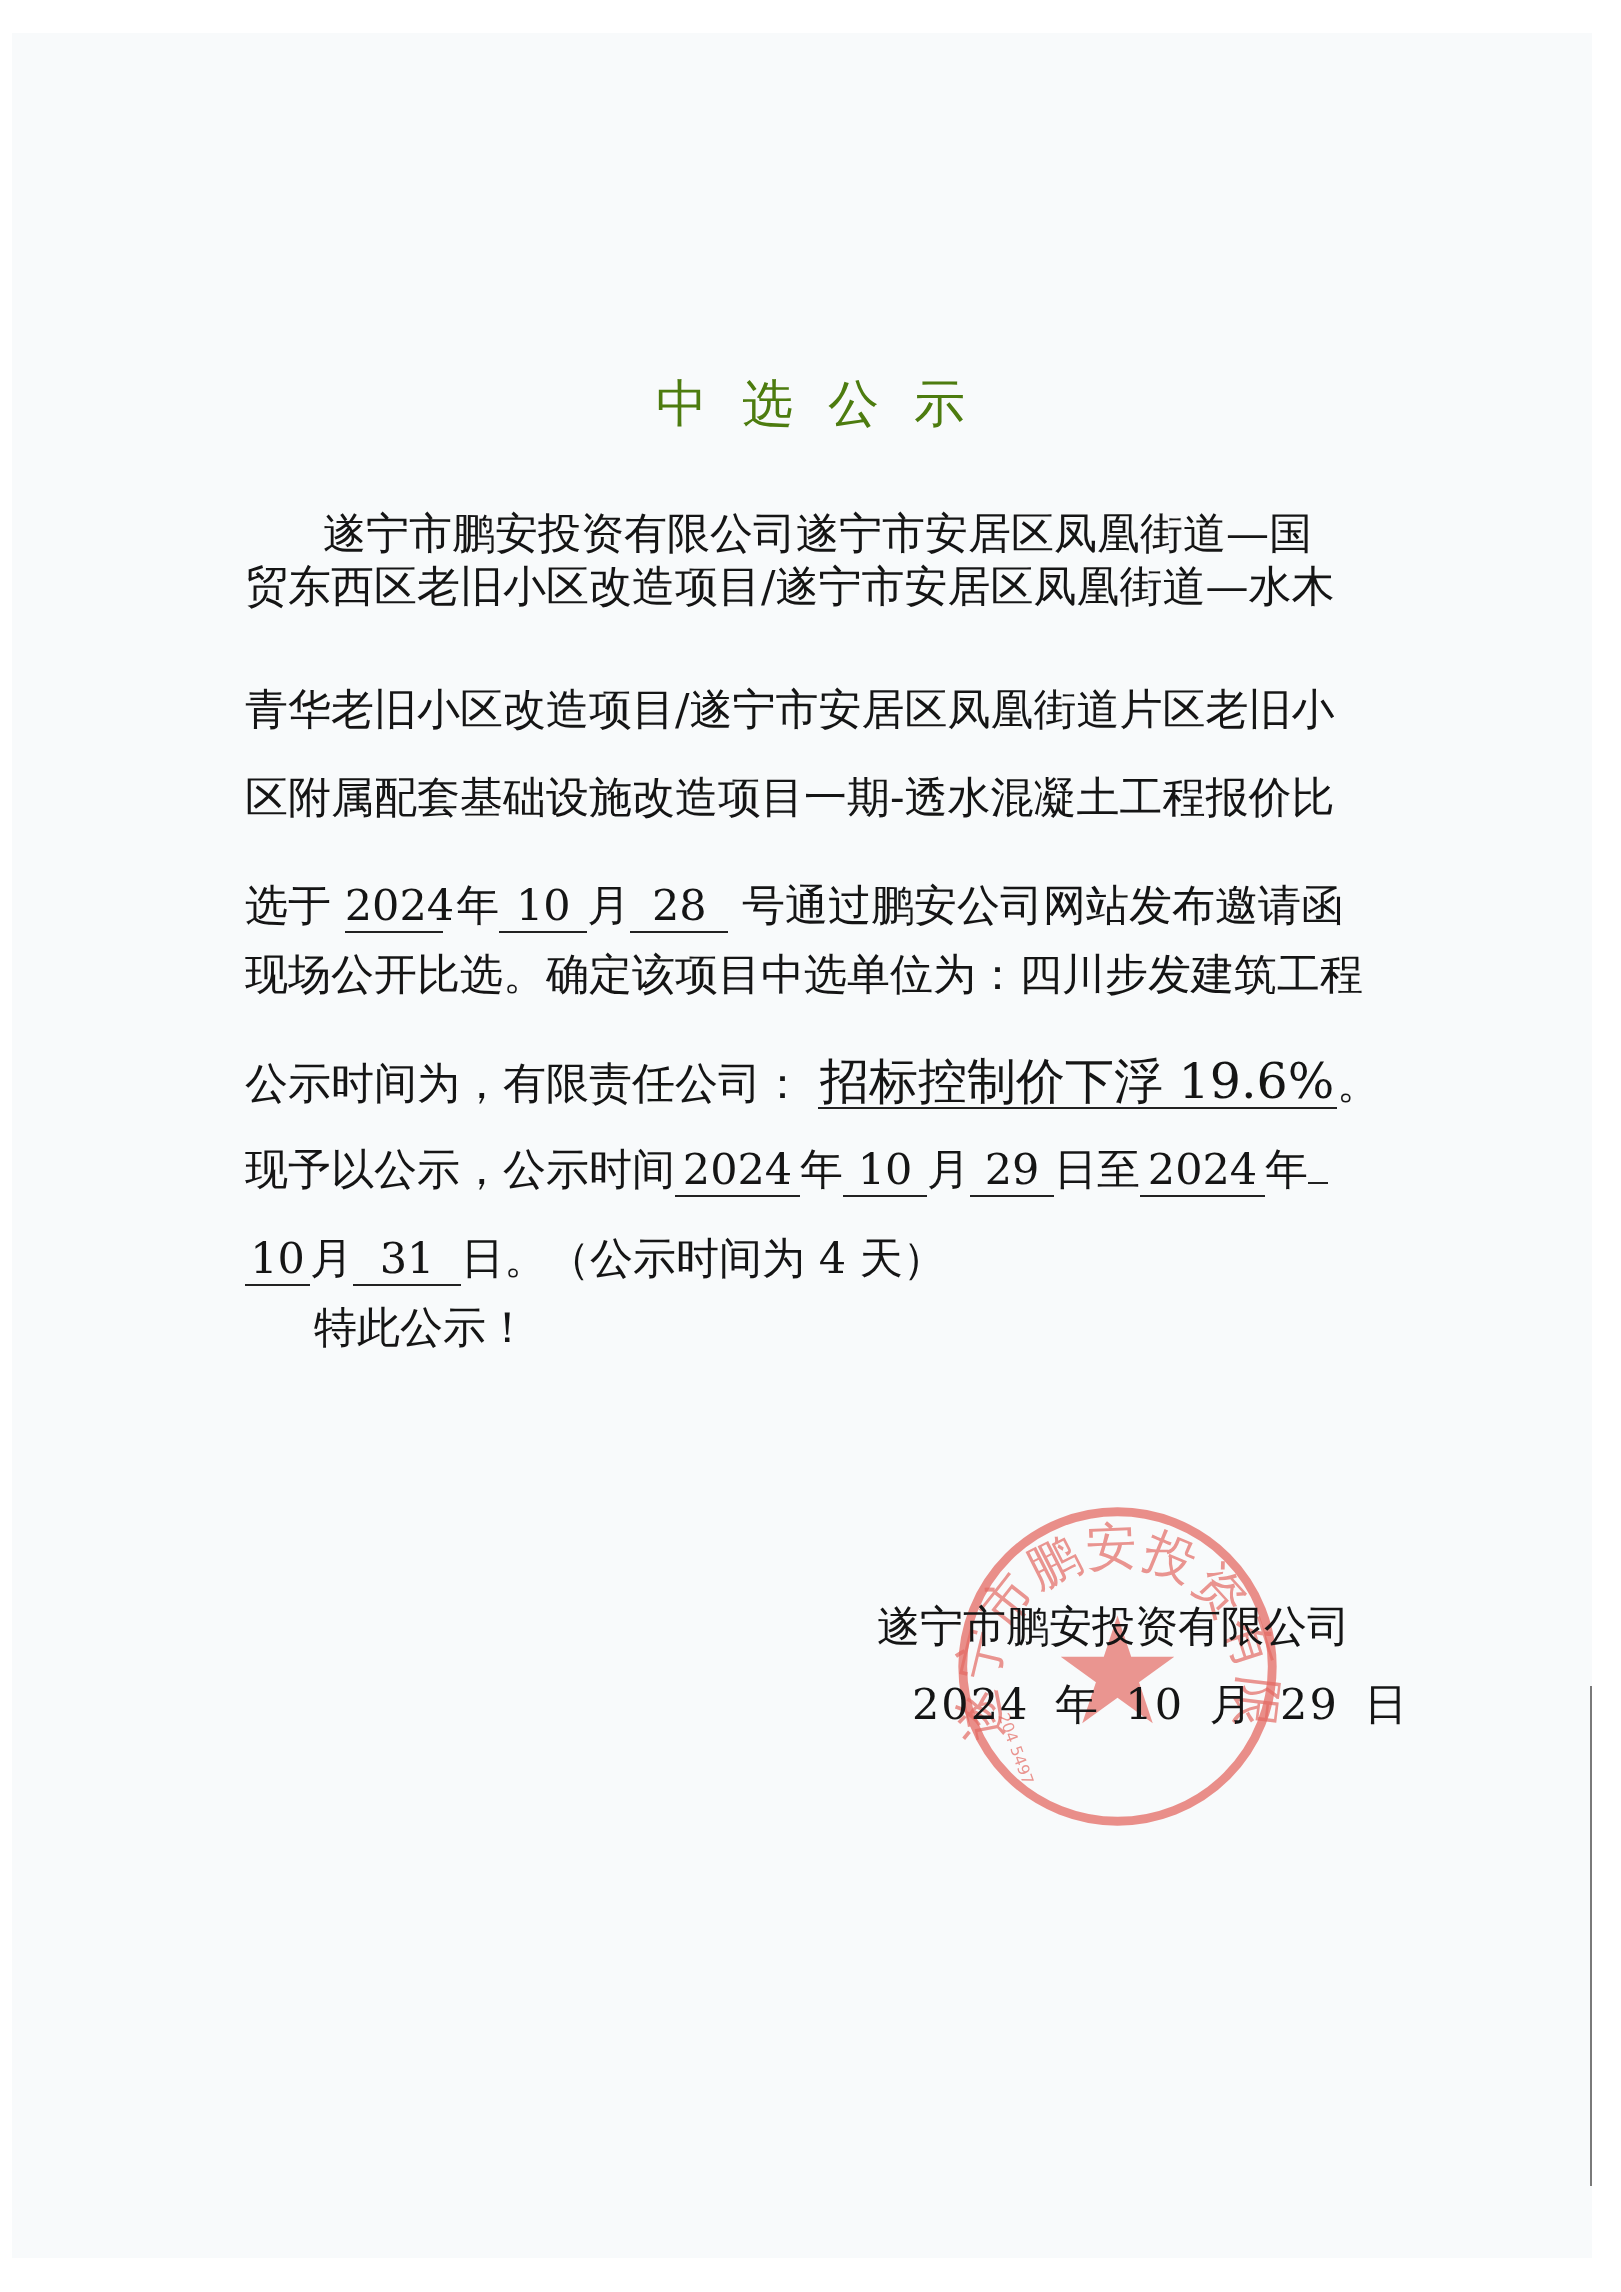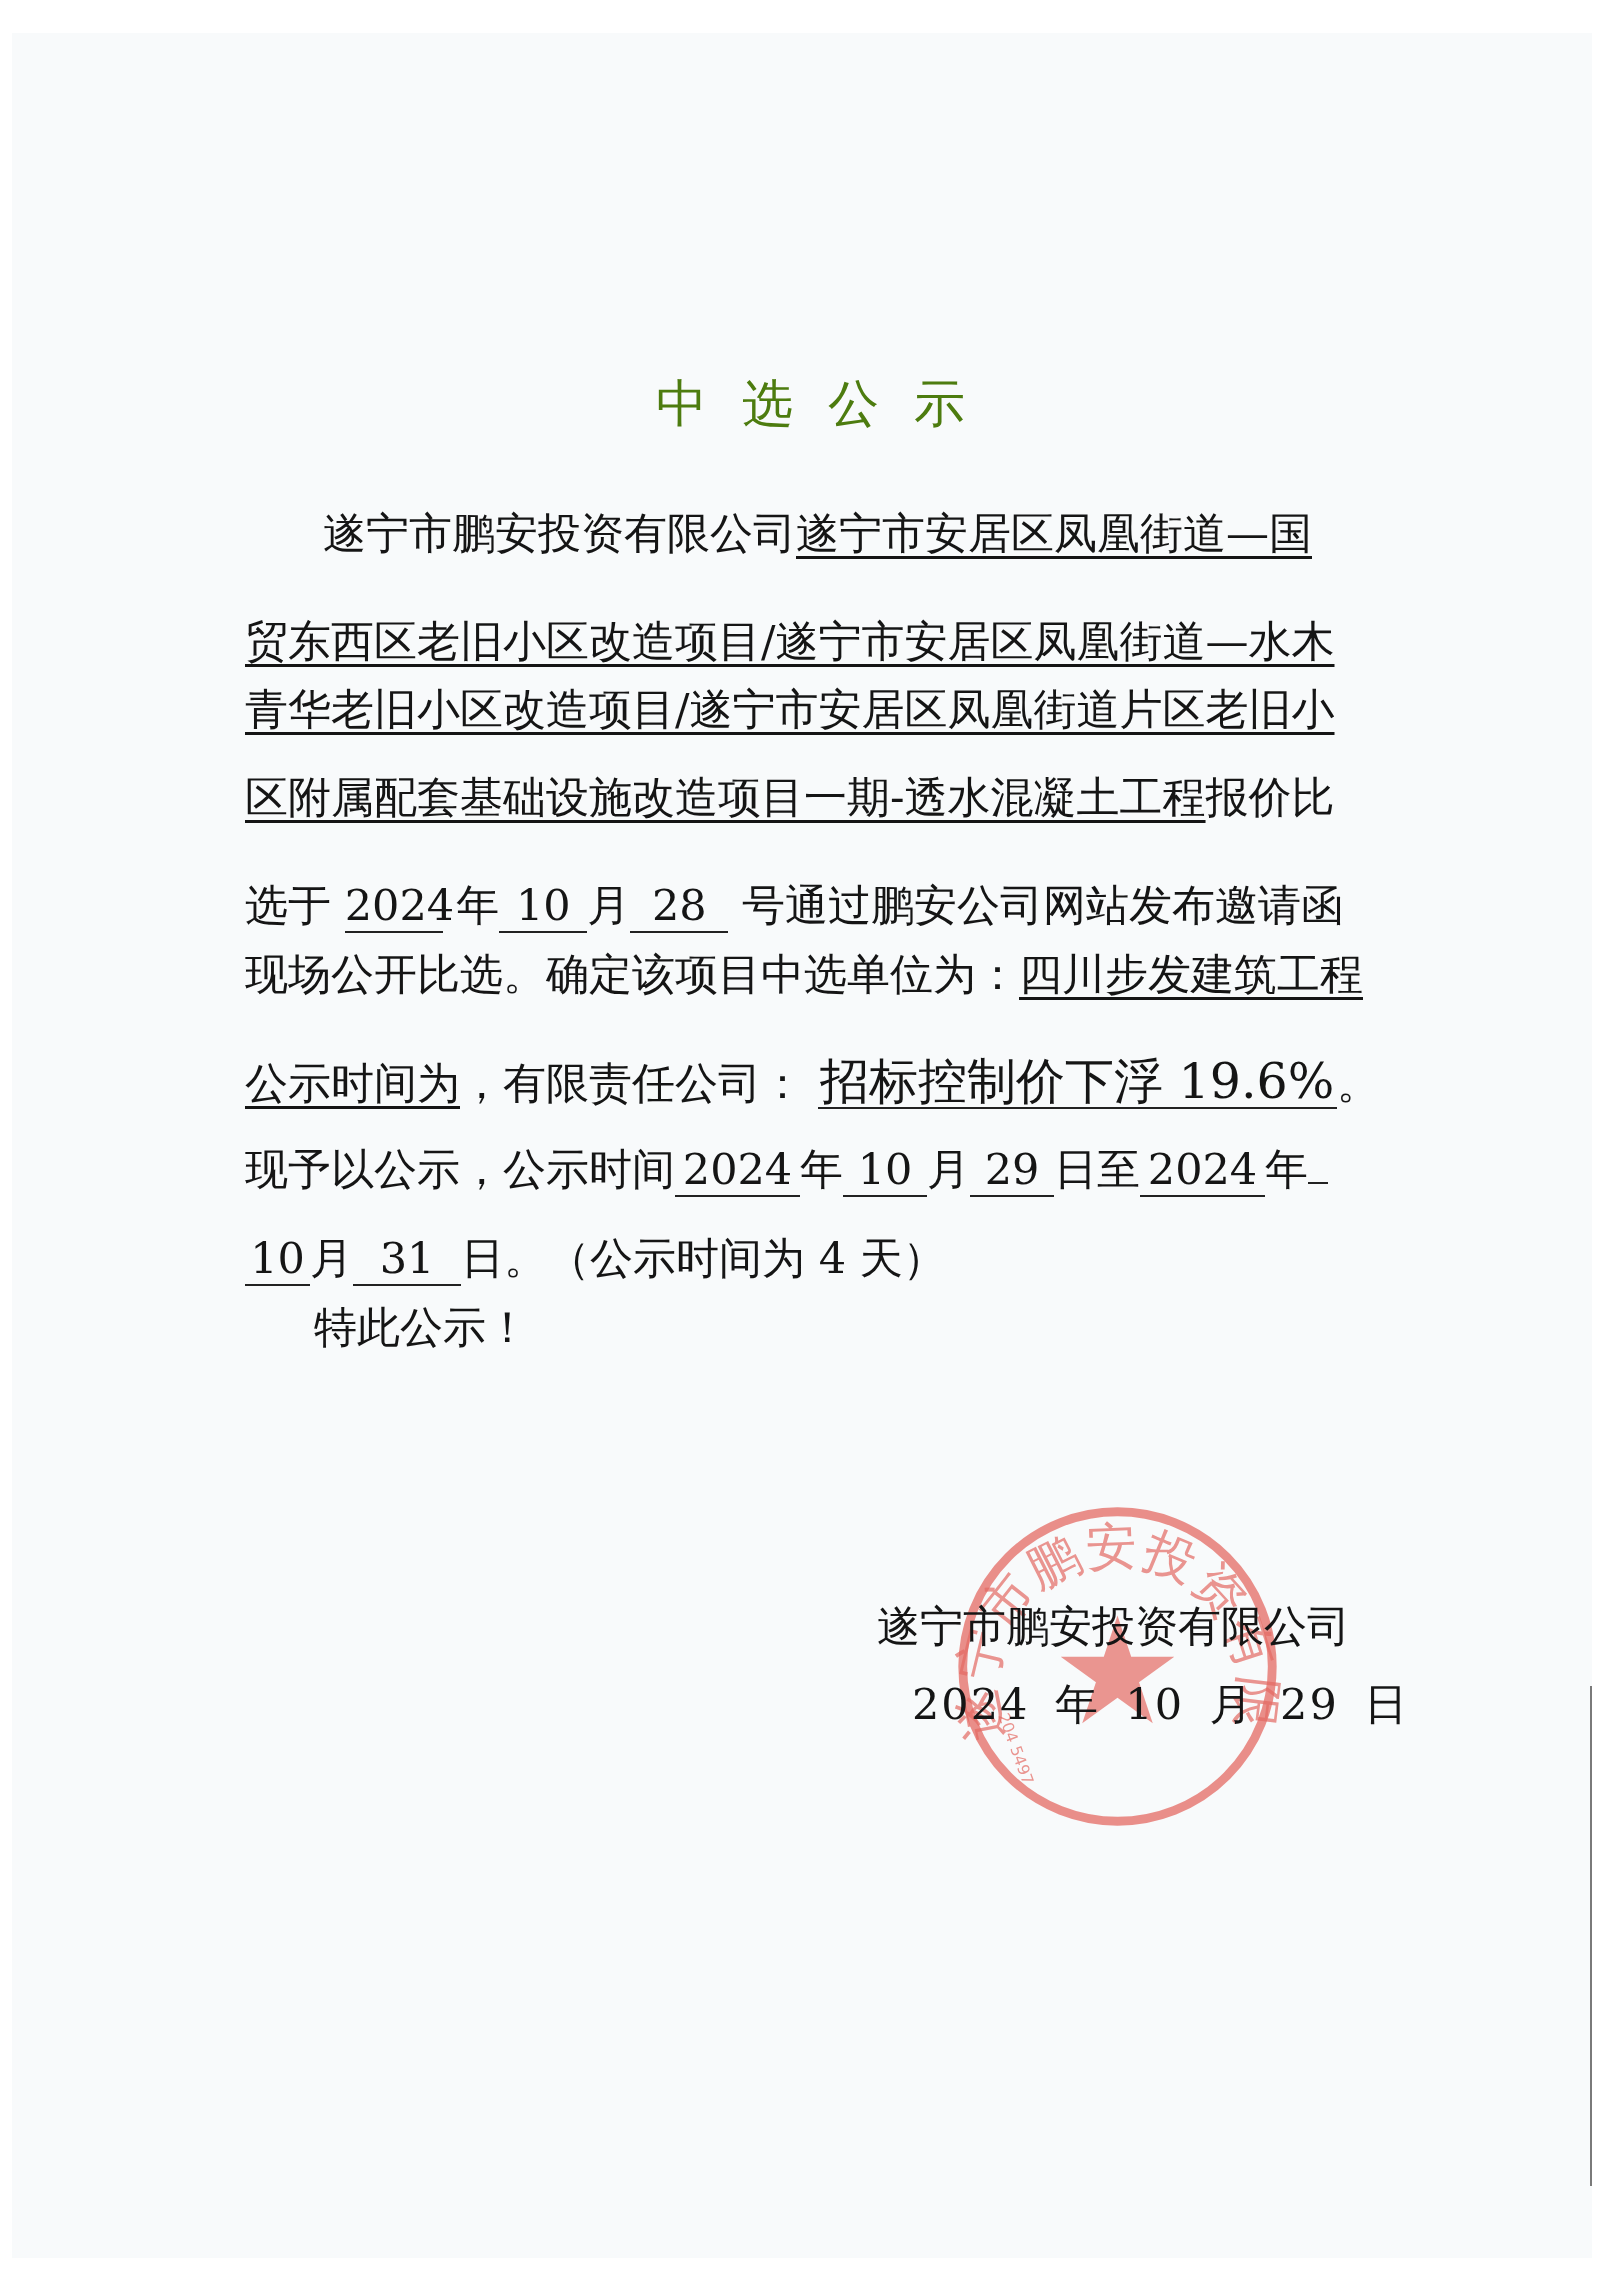"遂宁市安居区凤凰街道—国" .u { text-decoration: underline -> none }
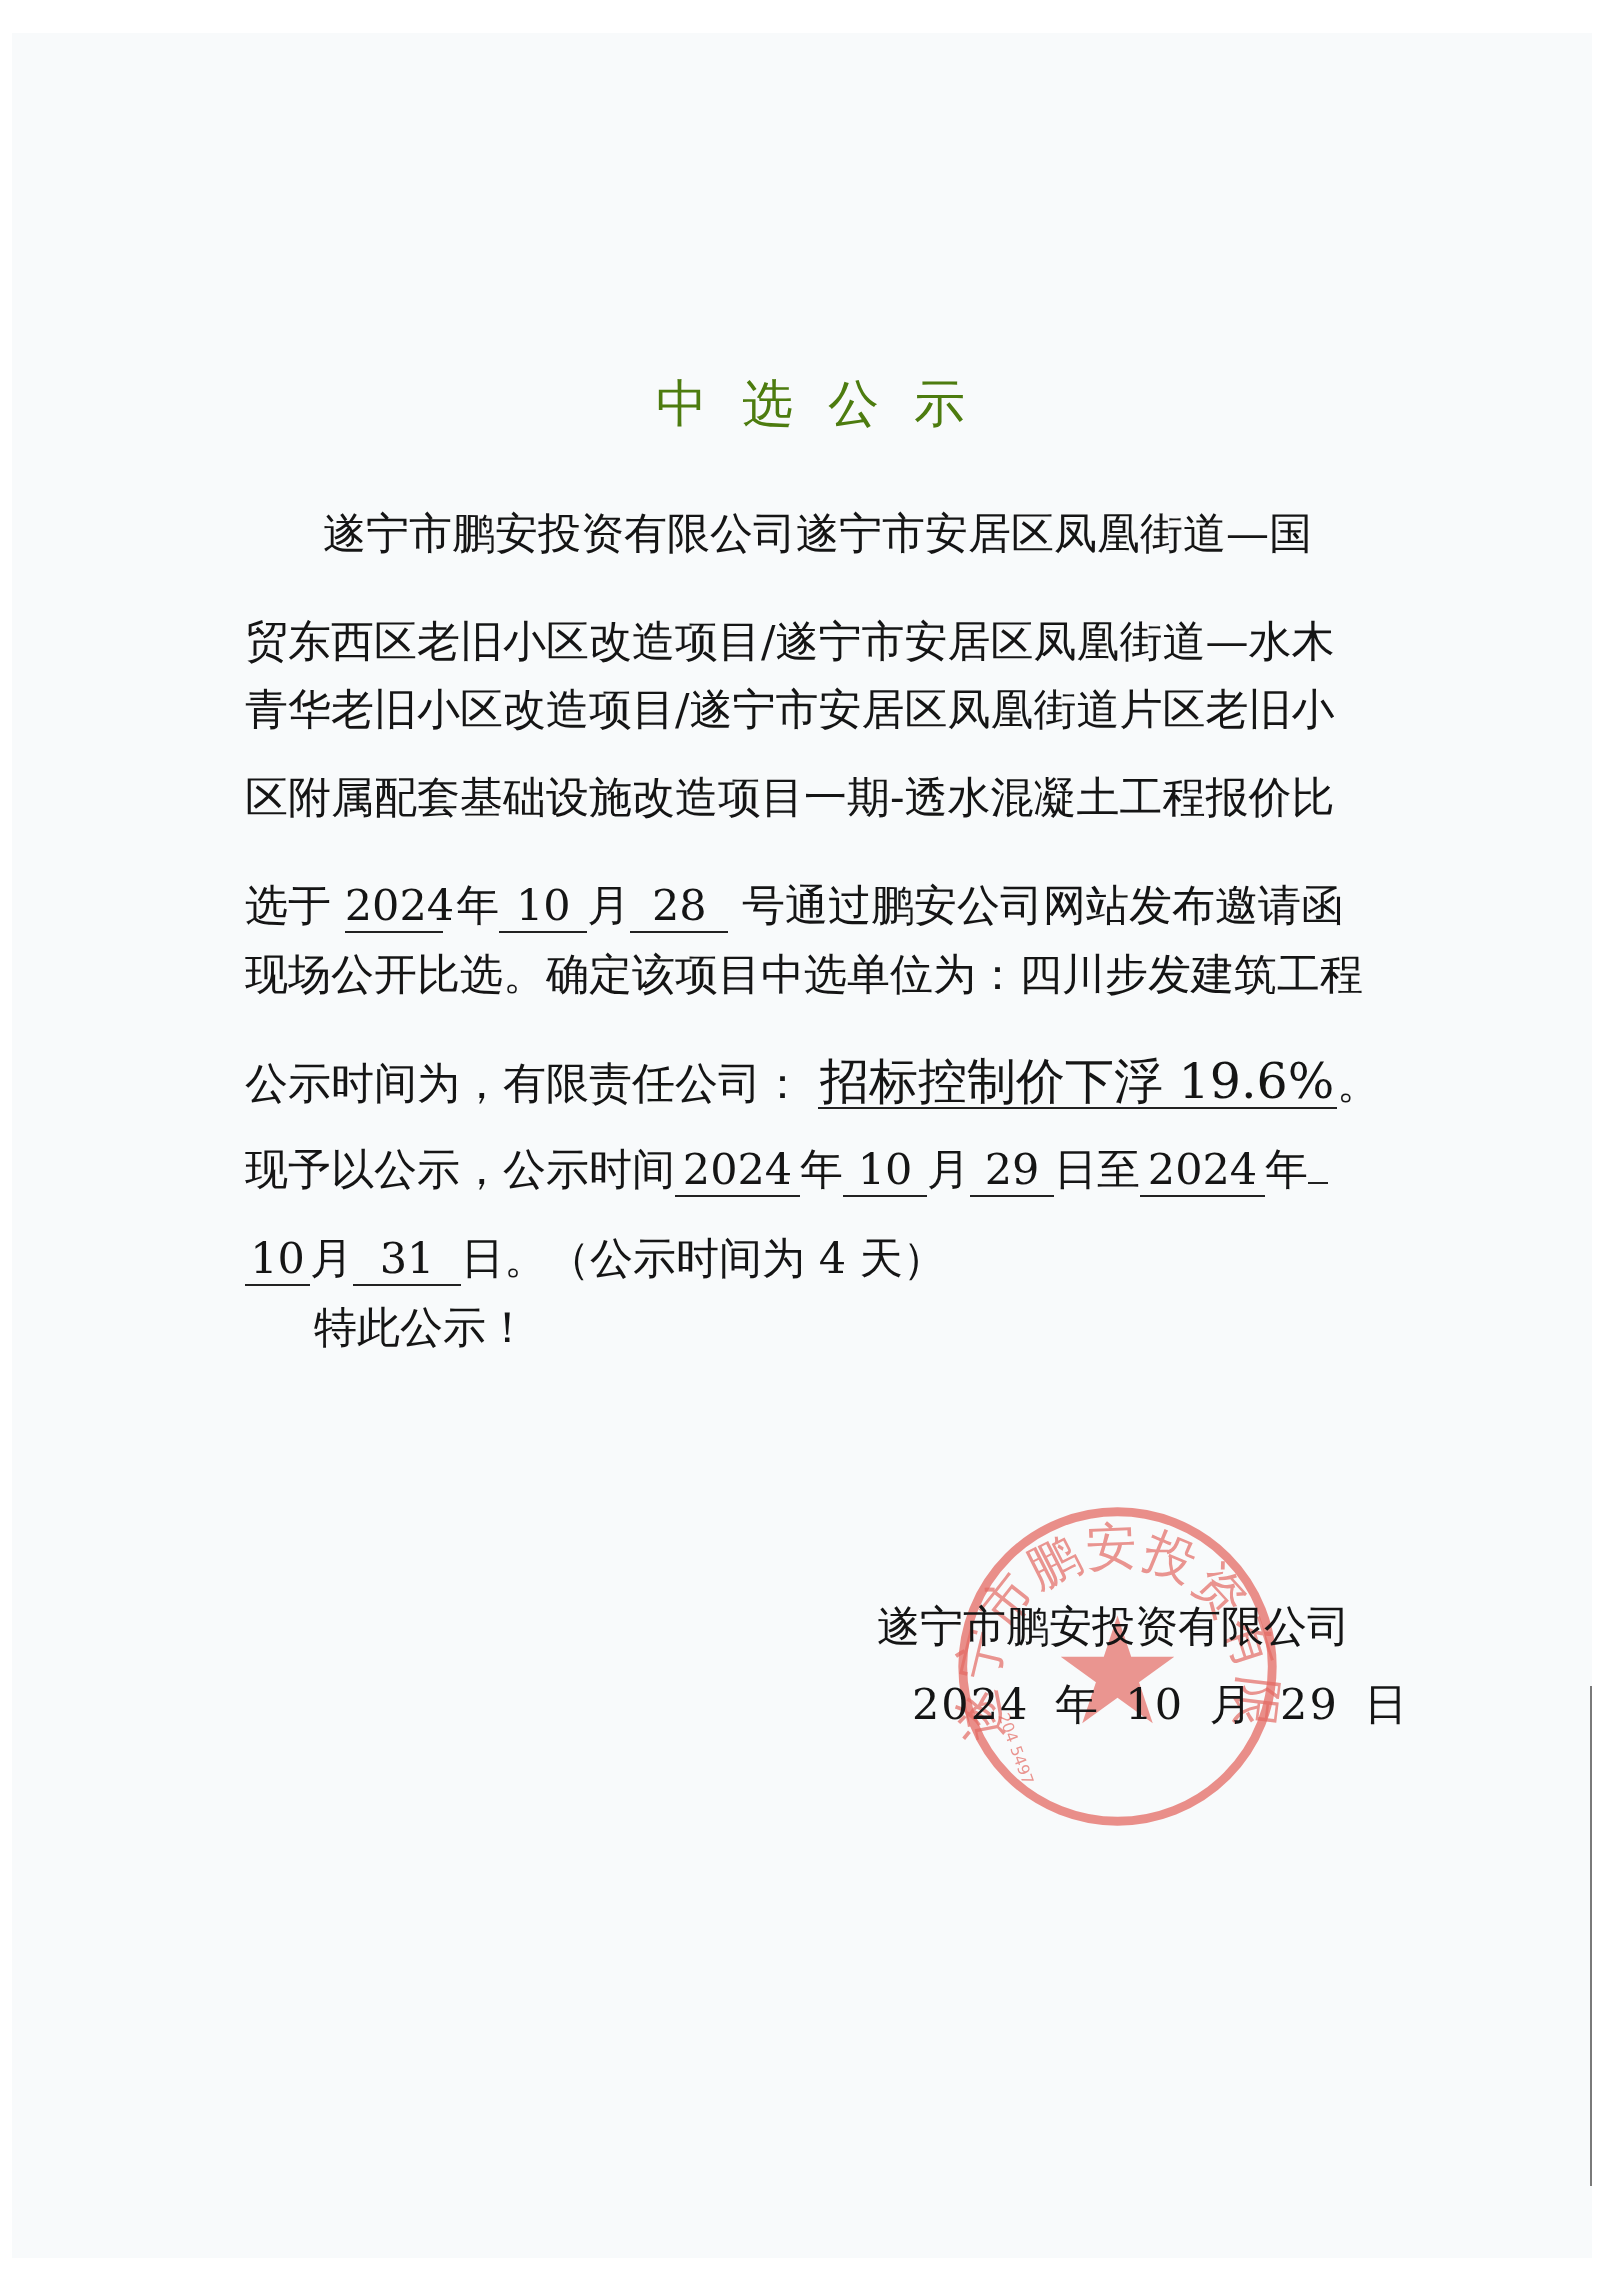"贸东西区老旧小区改造项目/遂宁市安居区凤凰街道—水木" div.line { top: 612px -> 557px }
